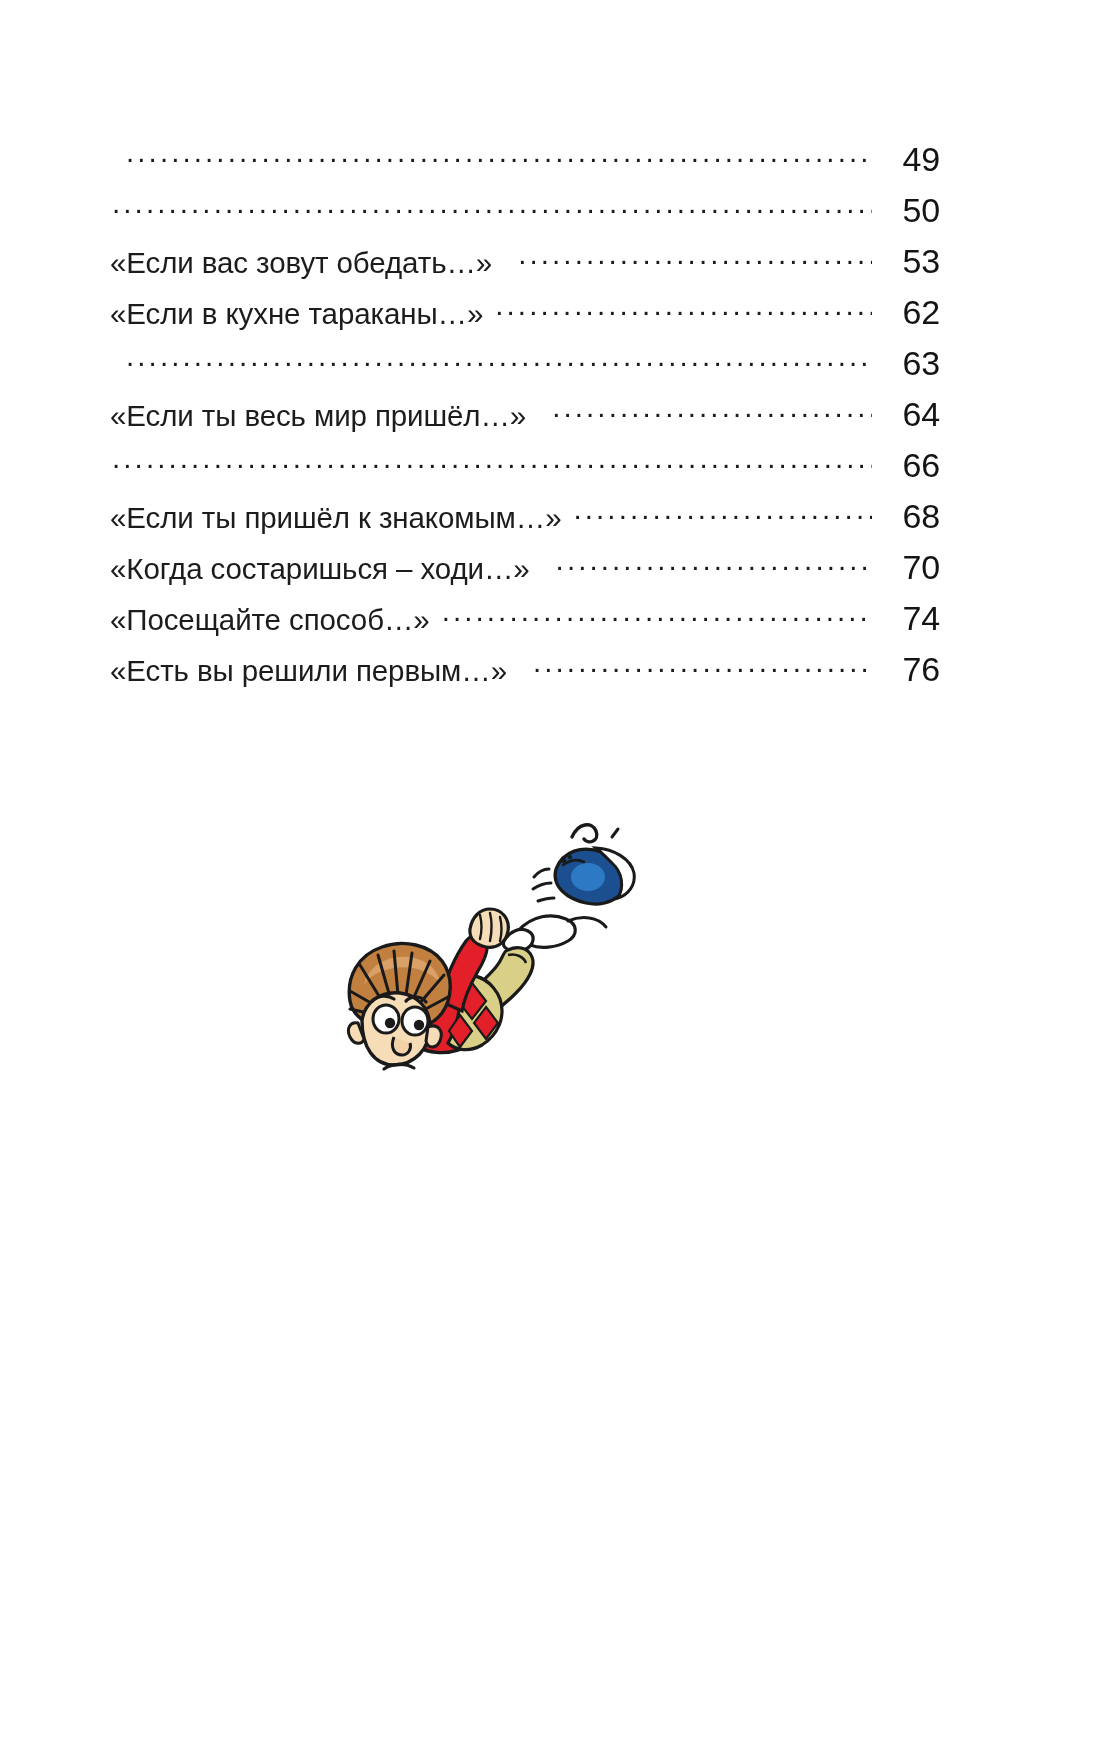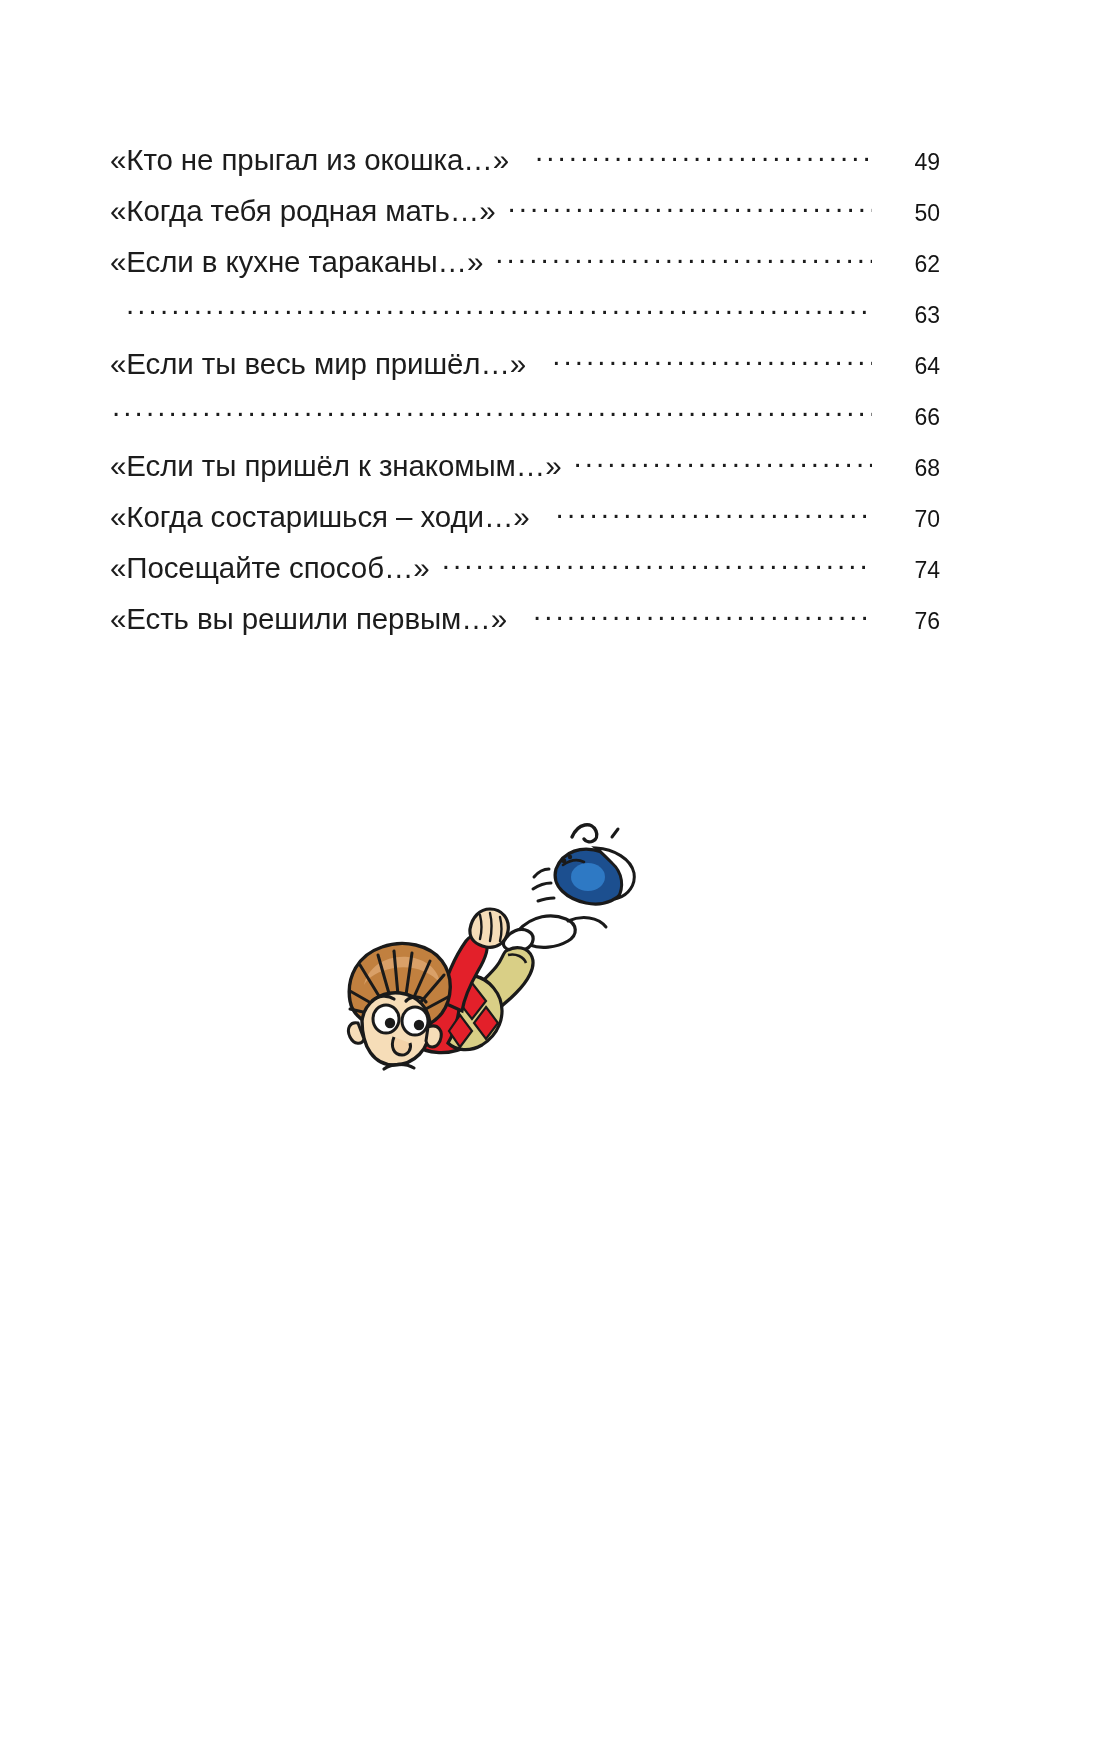"«Кто не прыгал из окошка…»" span.toc-title { html: <span>«Кто не прыгал из окошка…»</span> -> none }
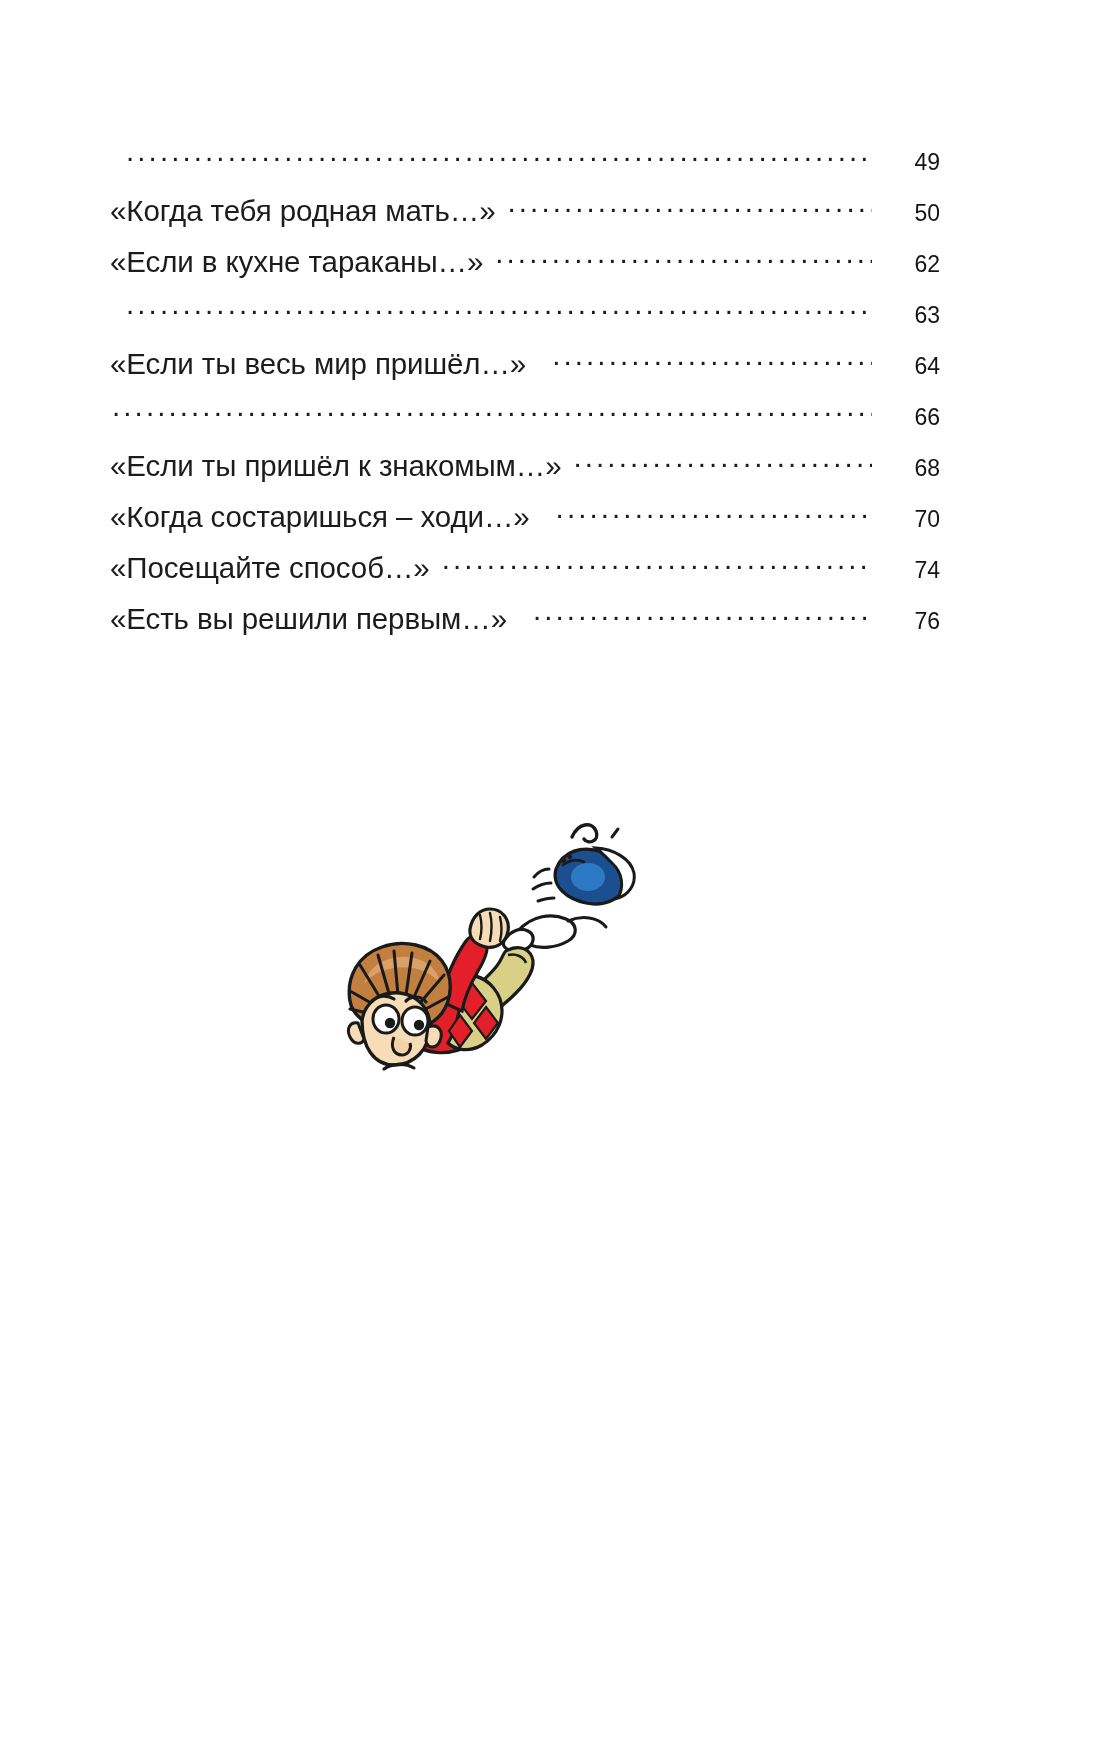"49" .toc-page { font-size: 23px -> 34px }
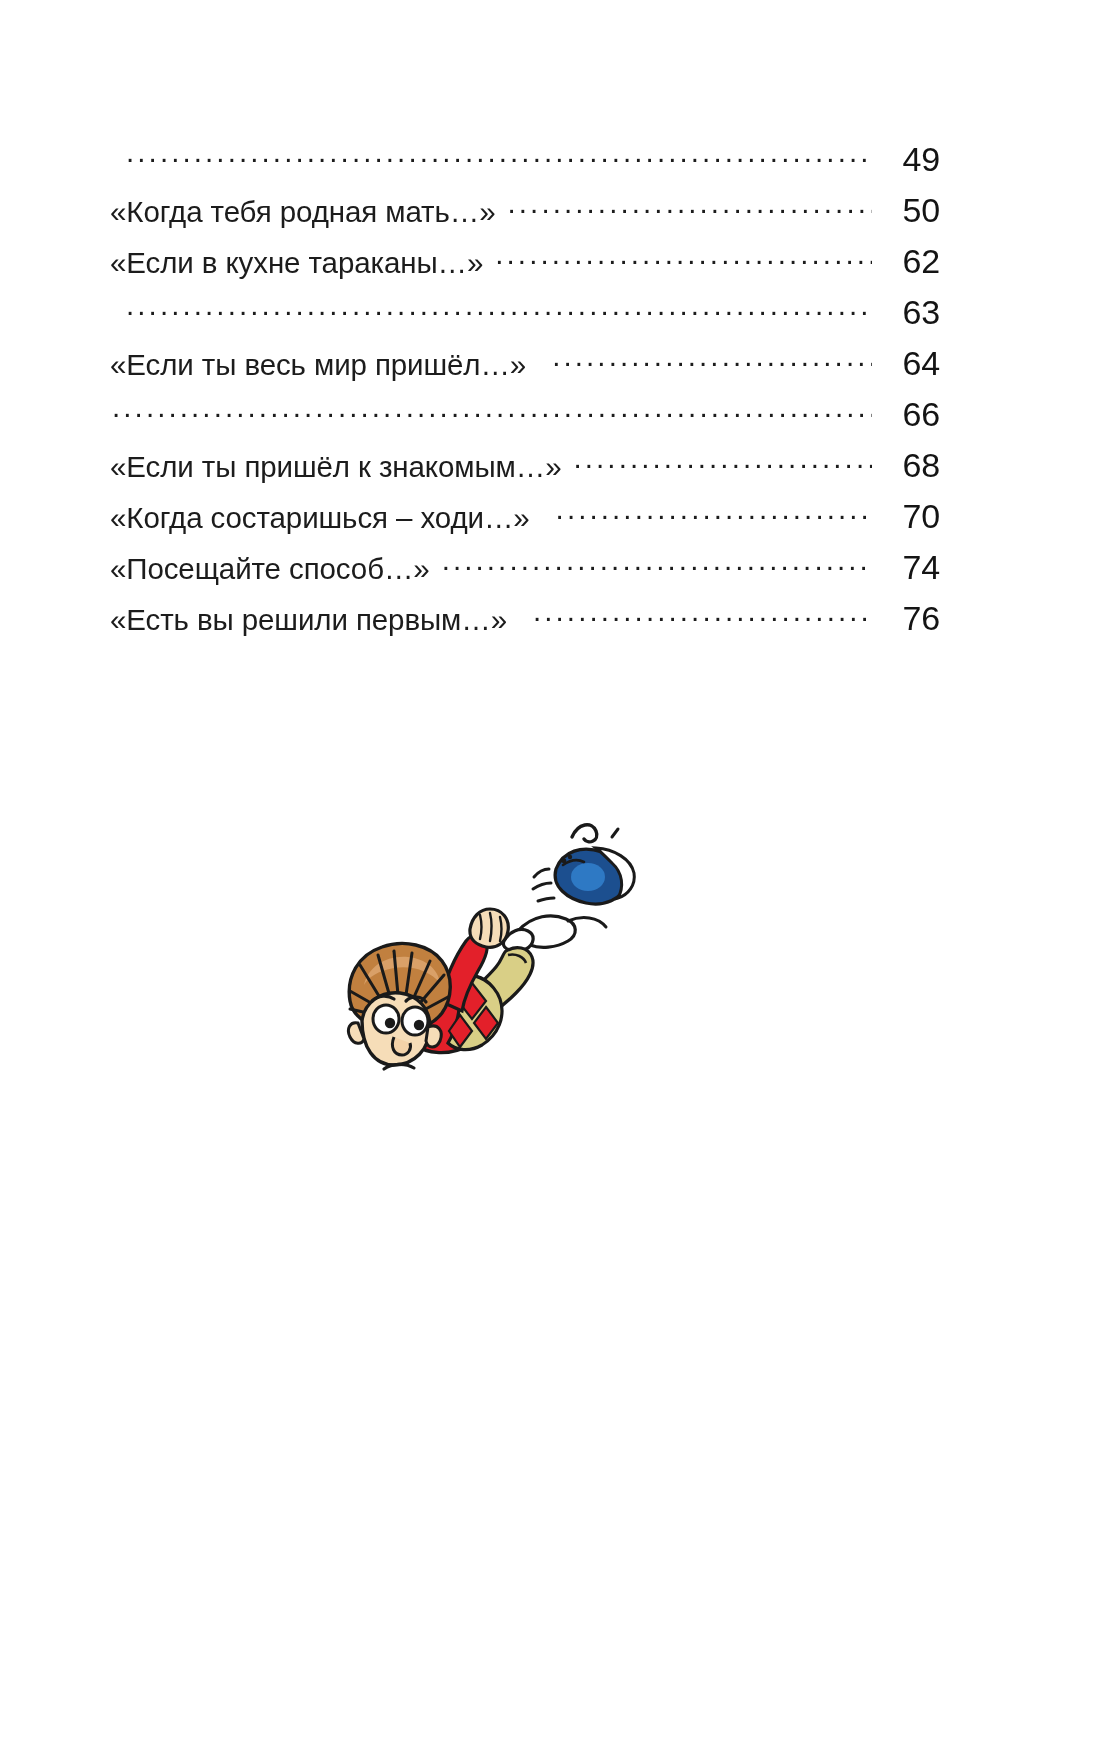"«Когда тебя родная мать…»" span.toc-title { html: <span>«Когда тебя родная мать…»</span> -> none }
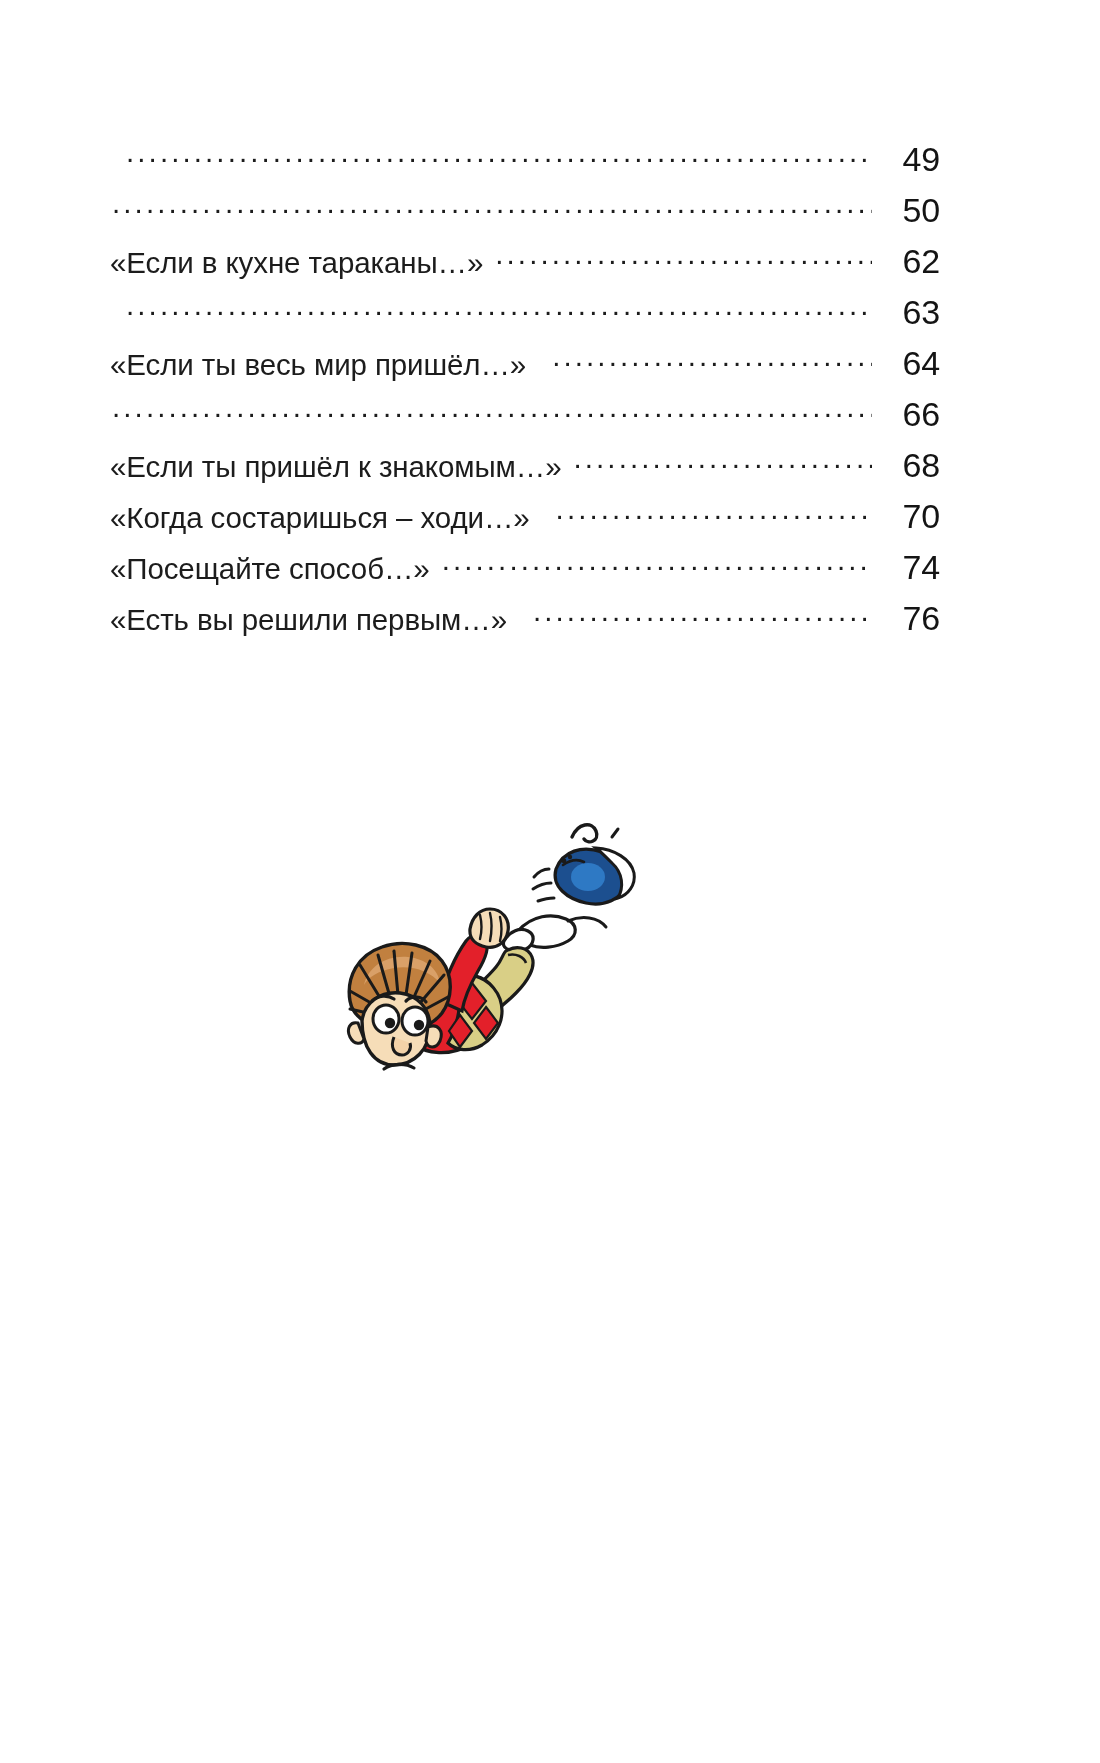"«Если вас зовут обедать…»" div.toc-entry { html: none -> <div> <span>«Если вас зовут обедать…»</span> <span></span> <span>53</span> </div> }
